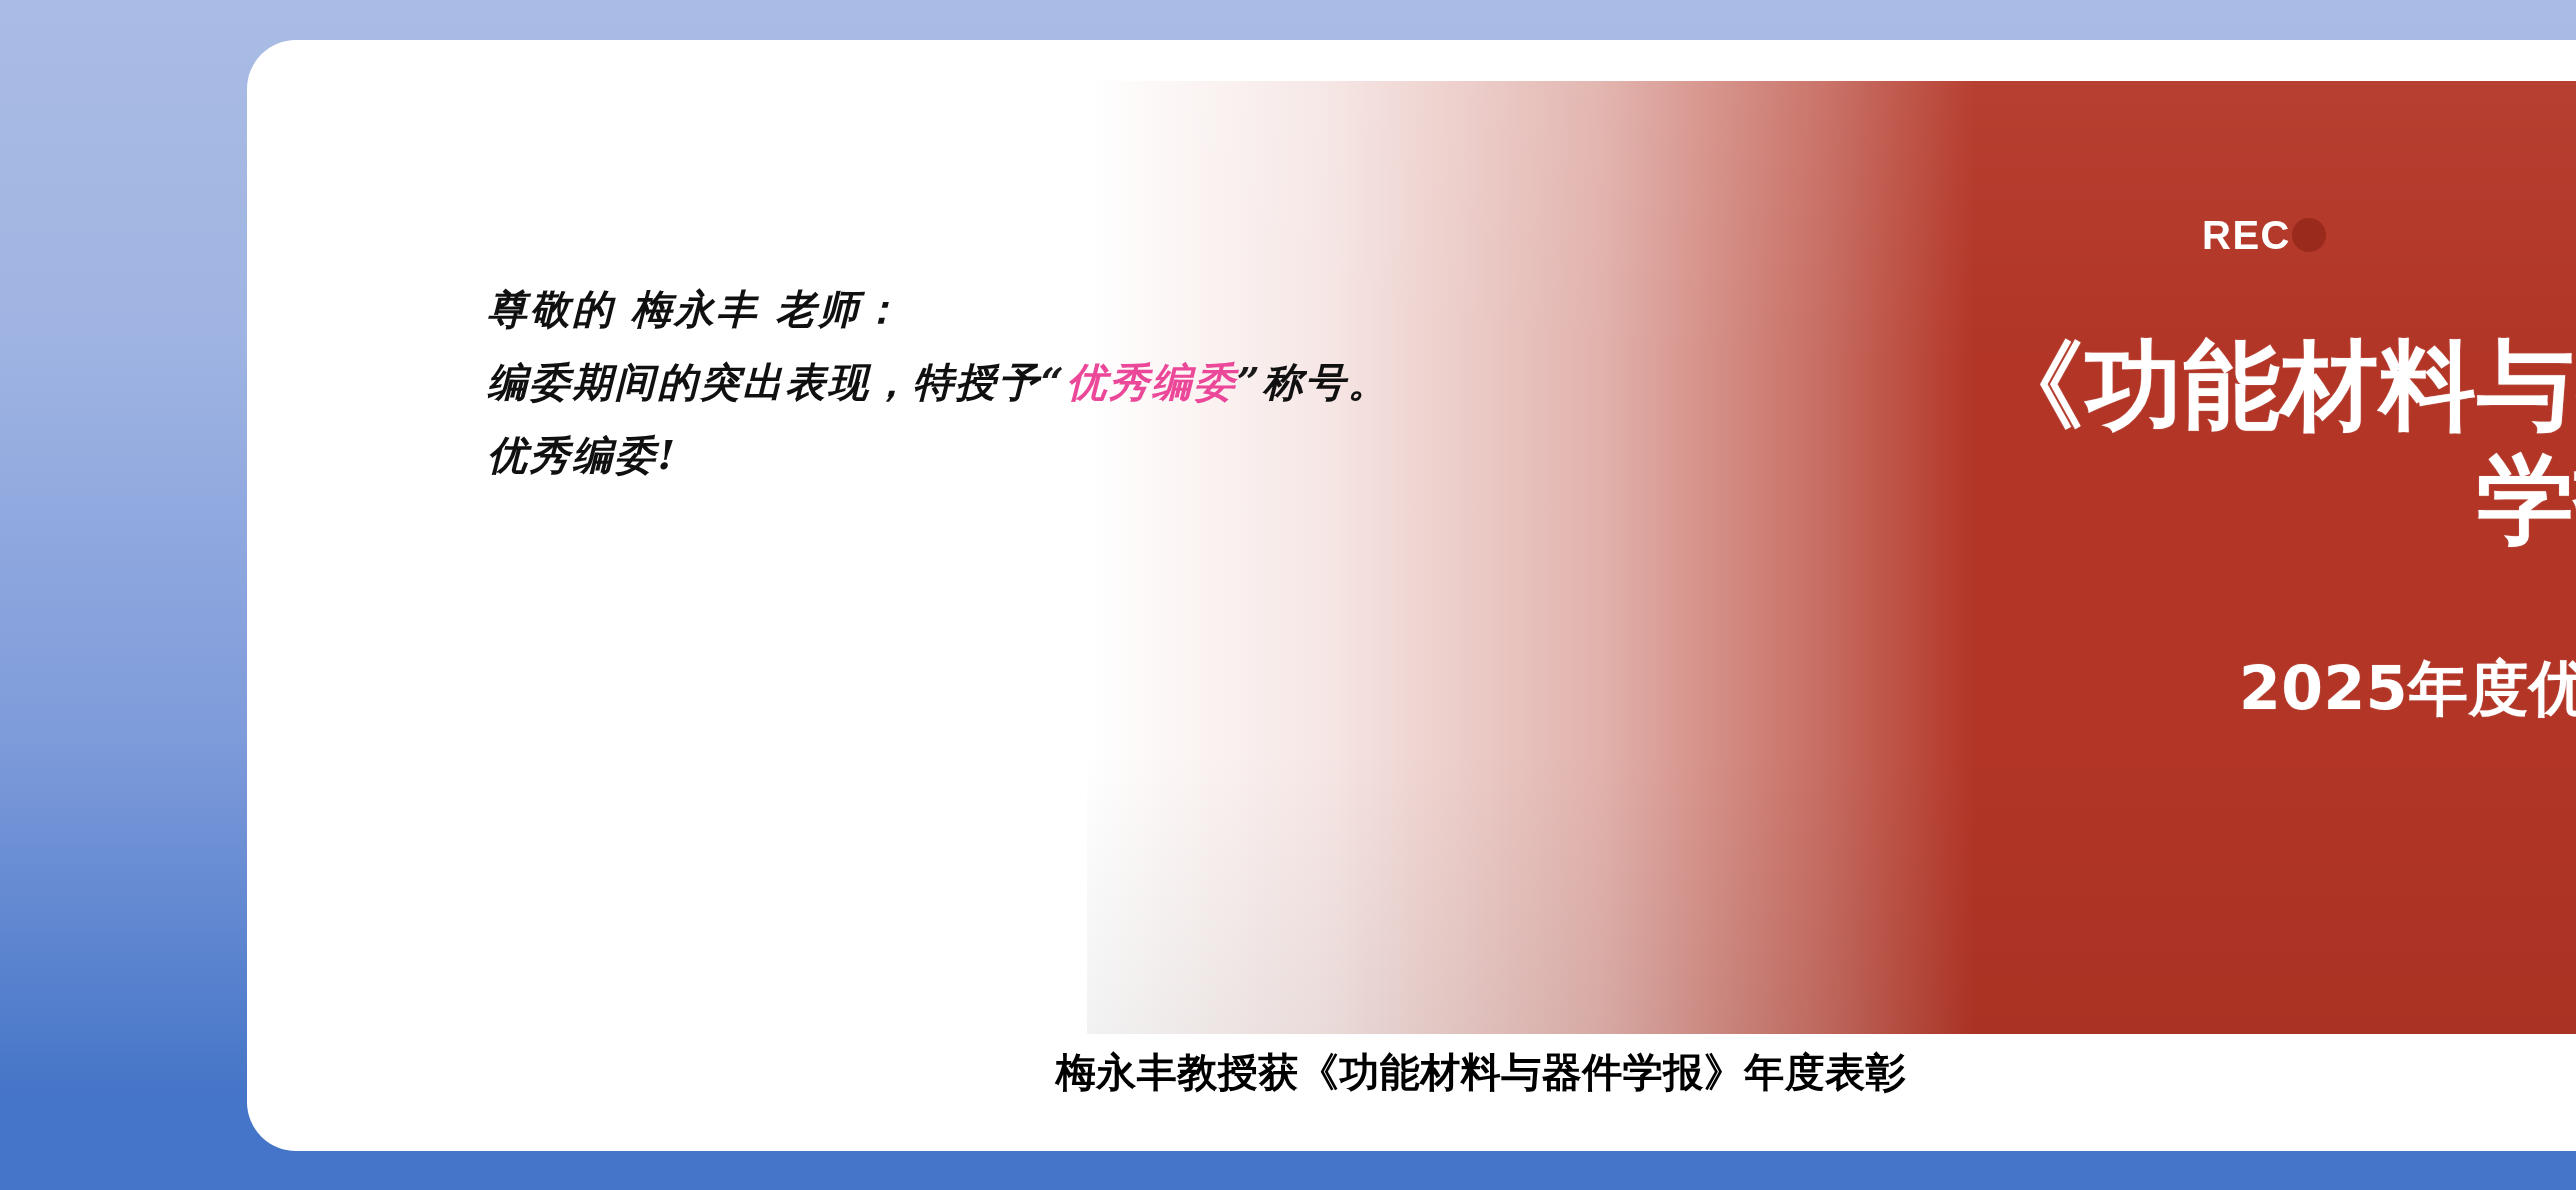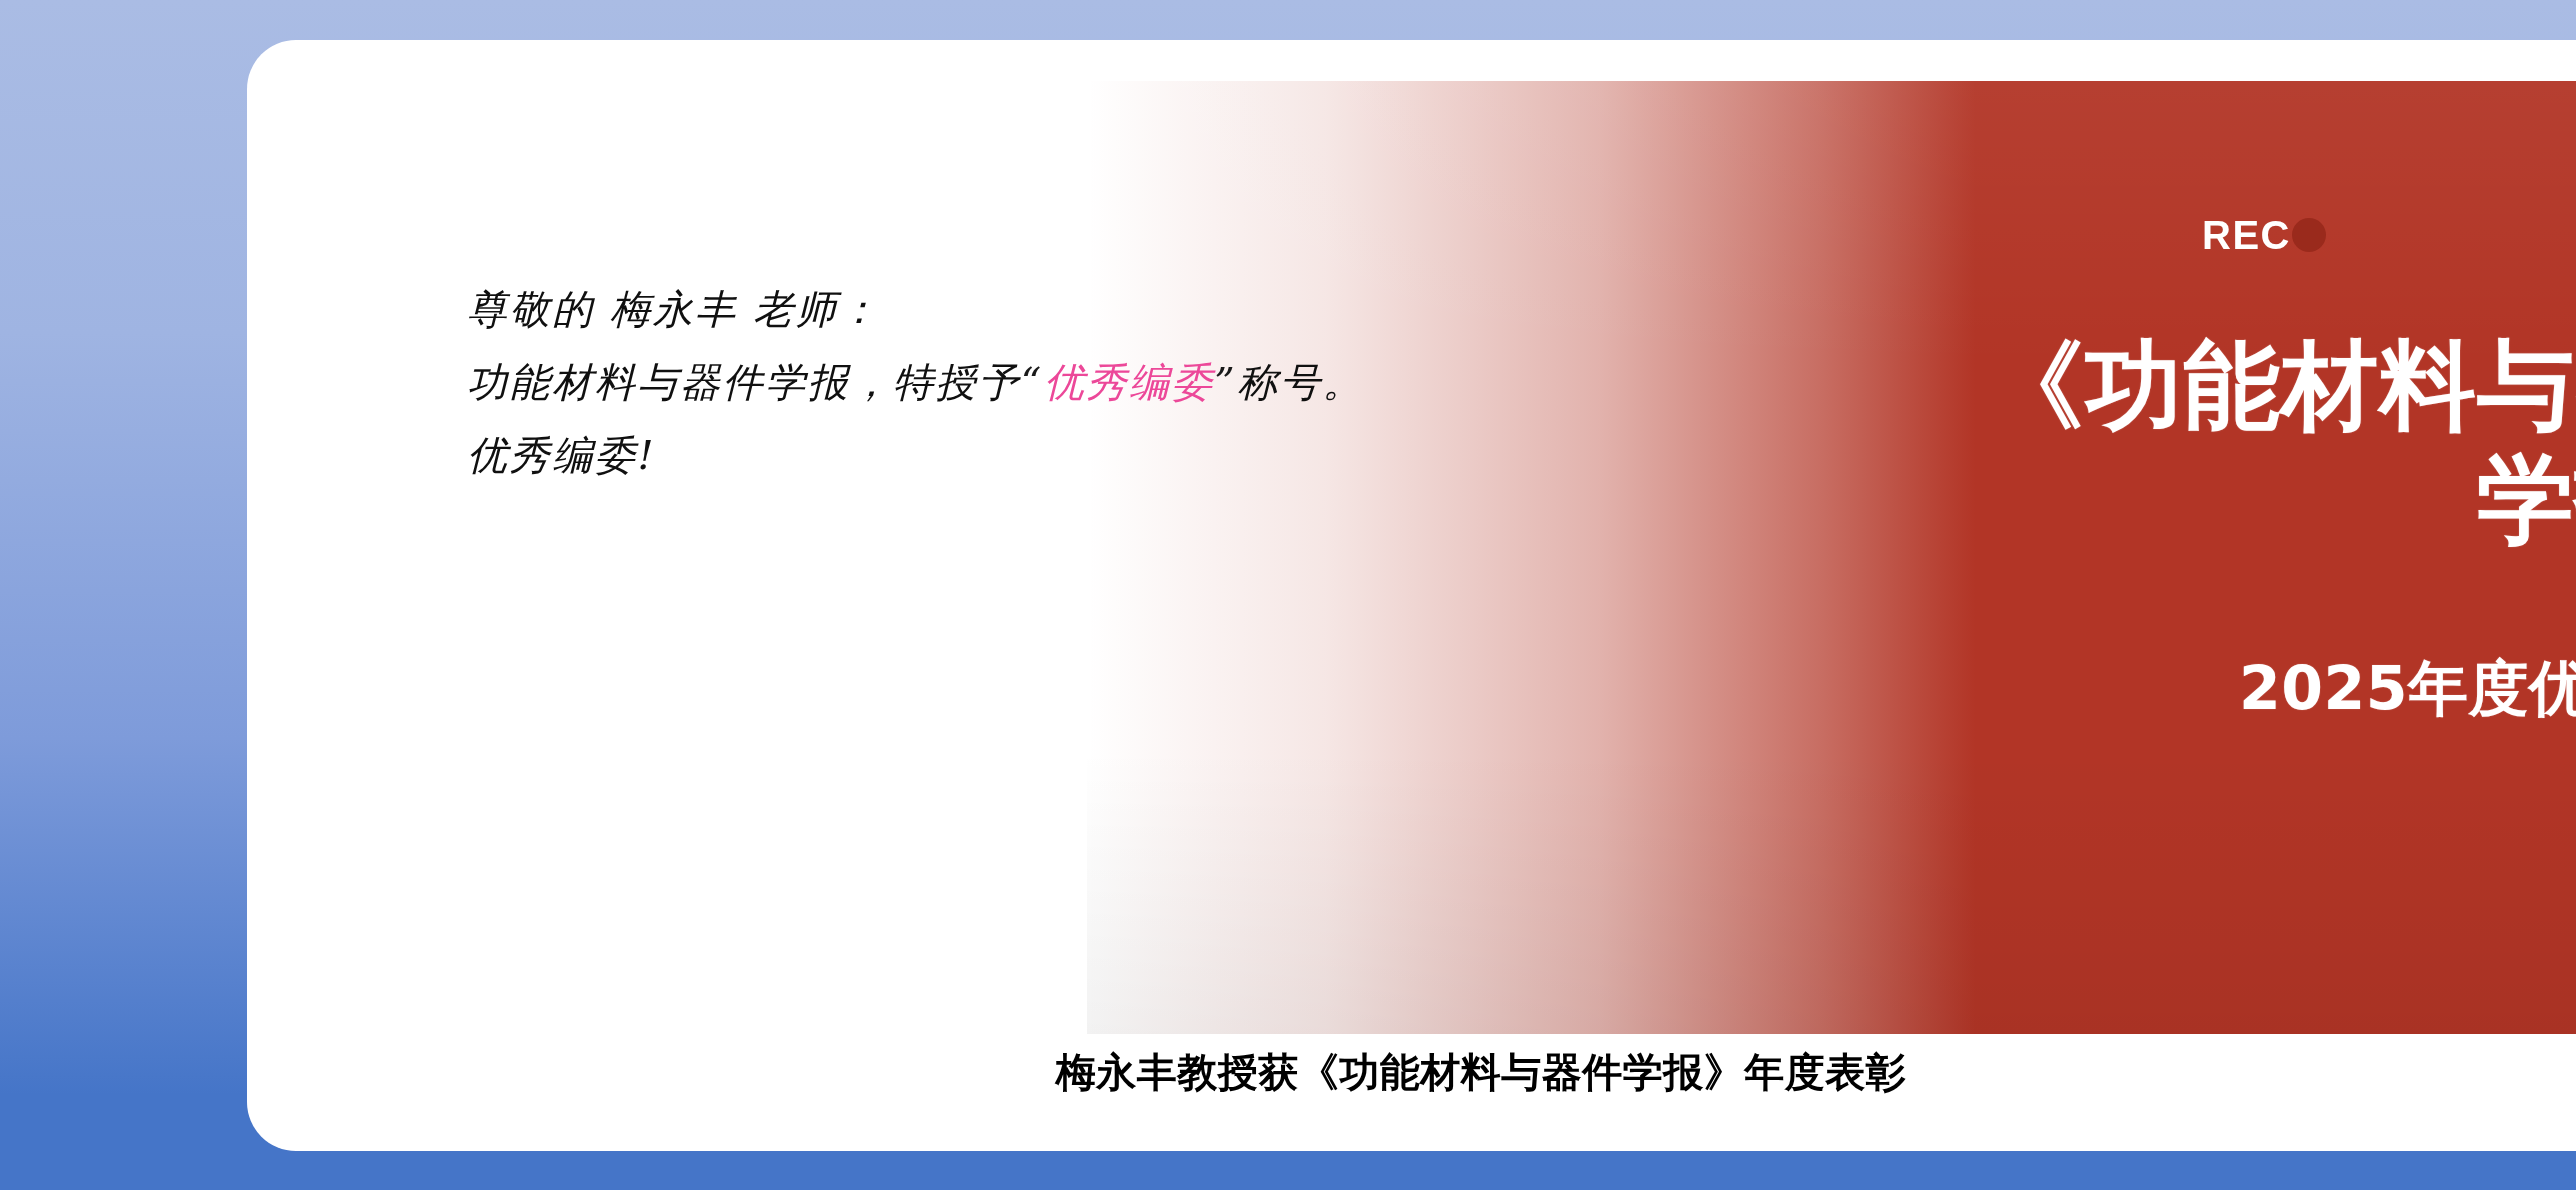"尊敬的 梅永丰 老师：" #letter { font-weight: 400 -> 700; left: 220px -> 240px }
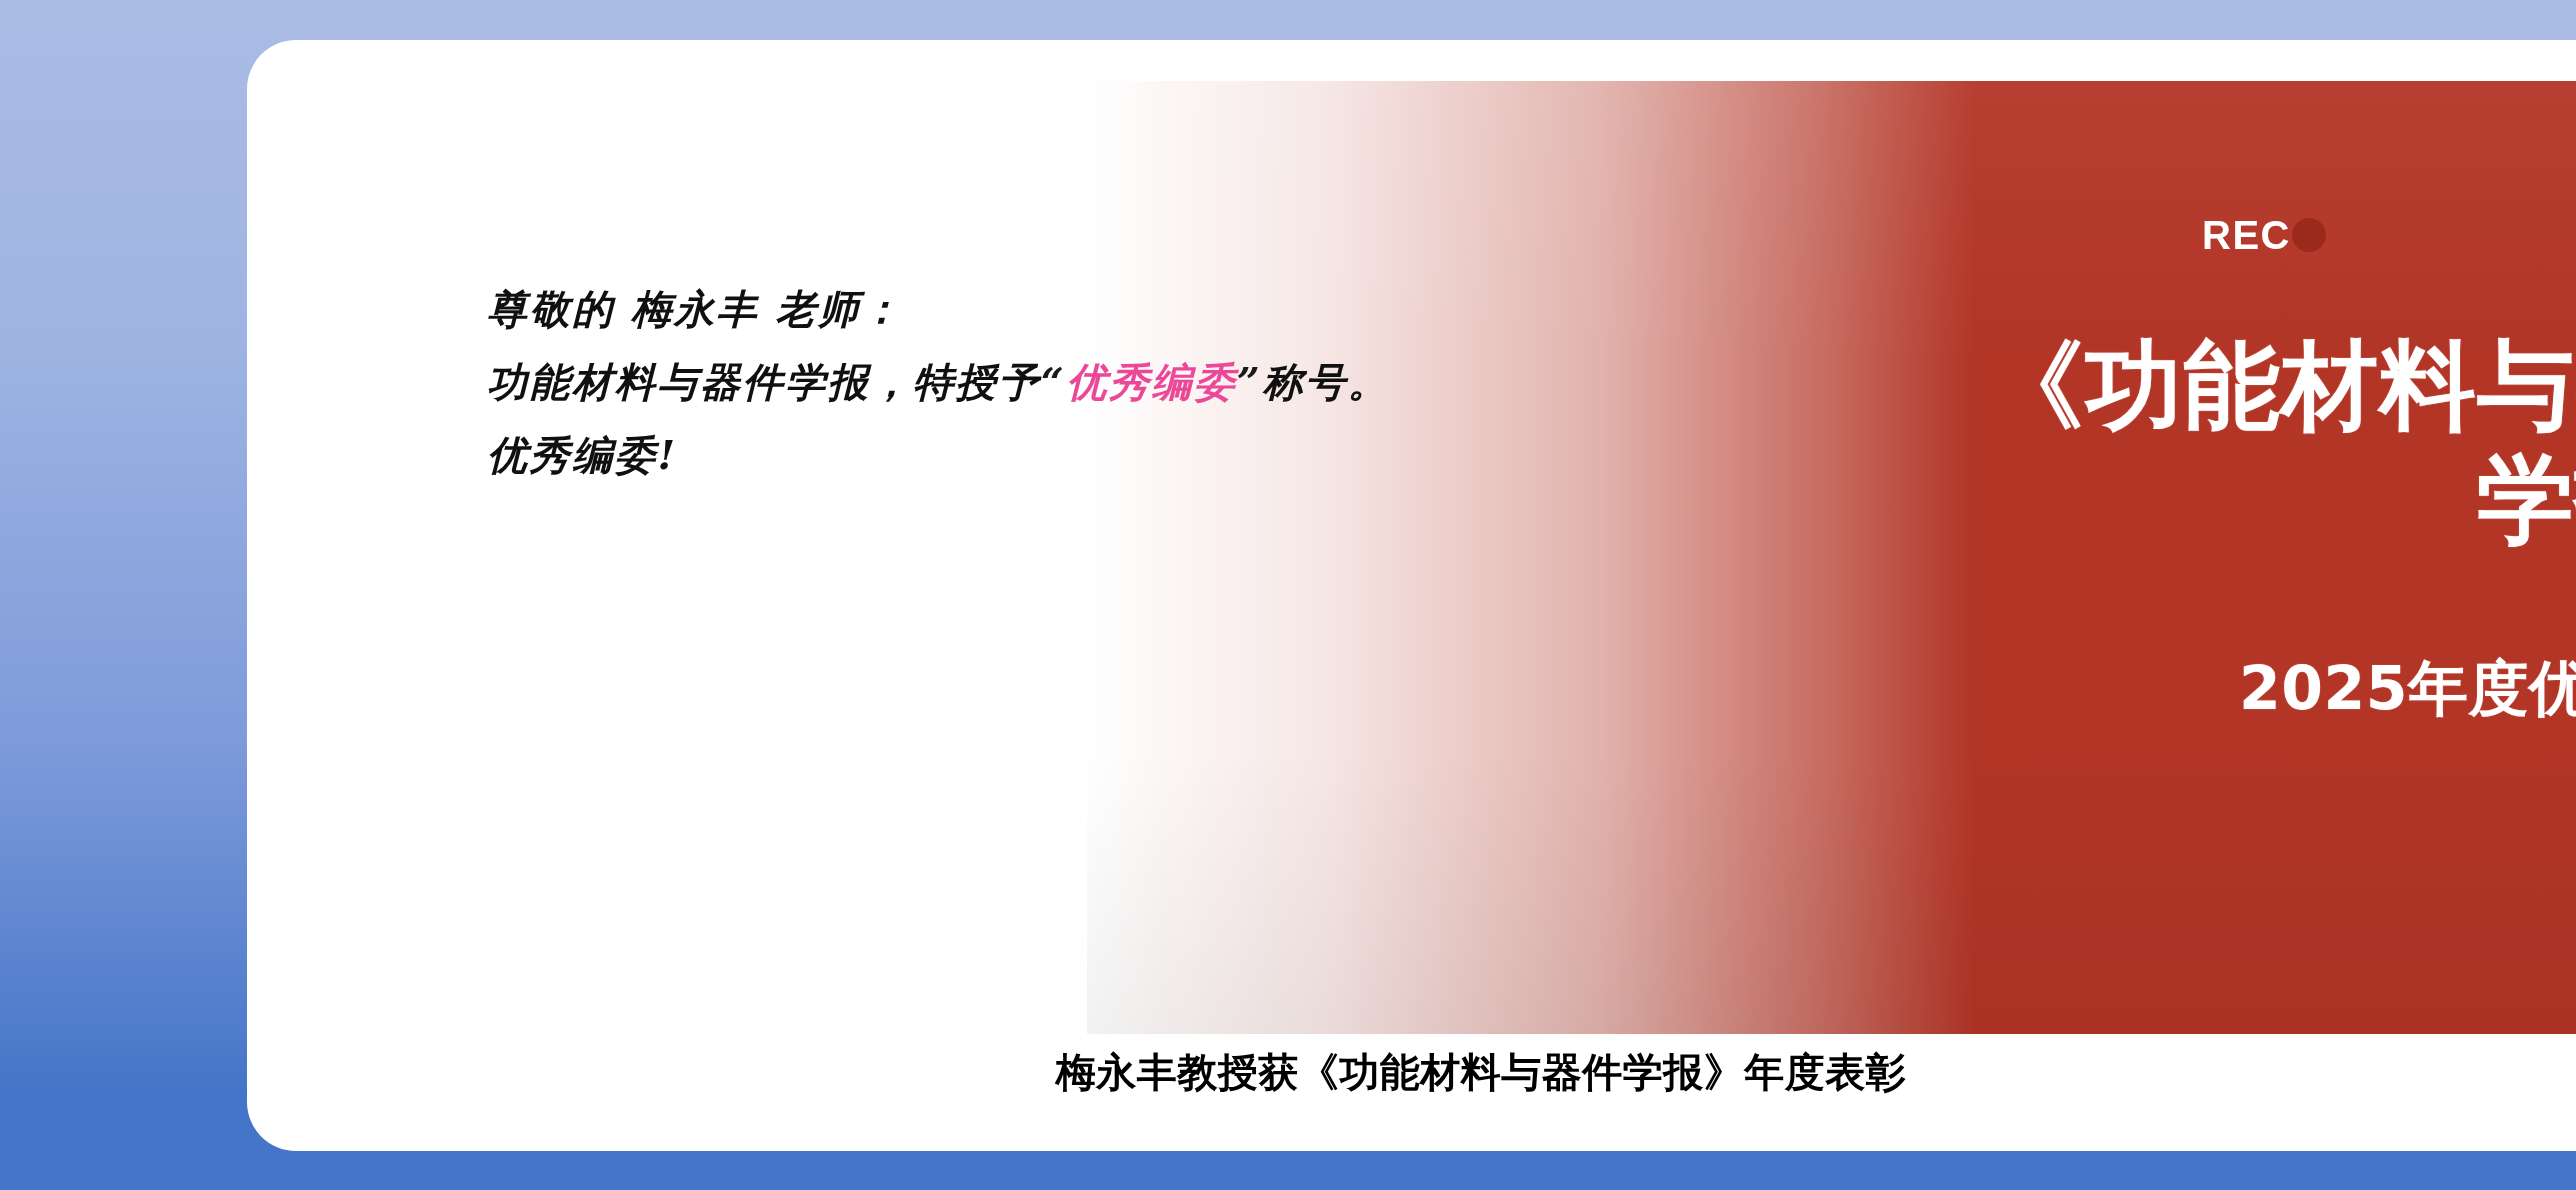"功能材料与器件学报，特授予" span { text: 功能材料与器件学报 -> 编委期间的突出表现 }
